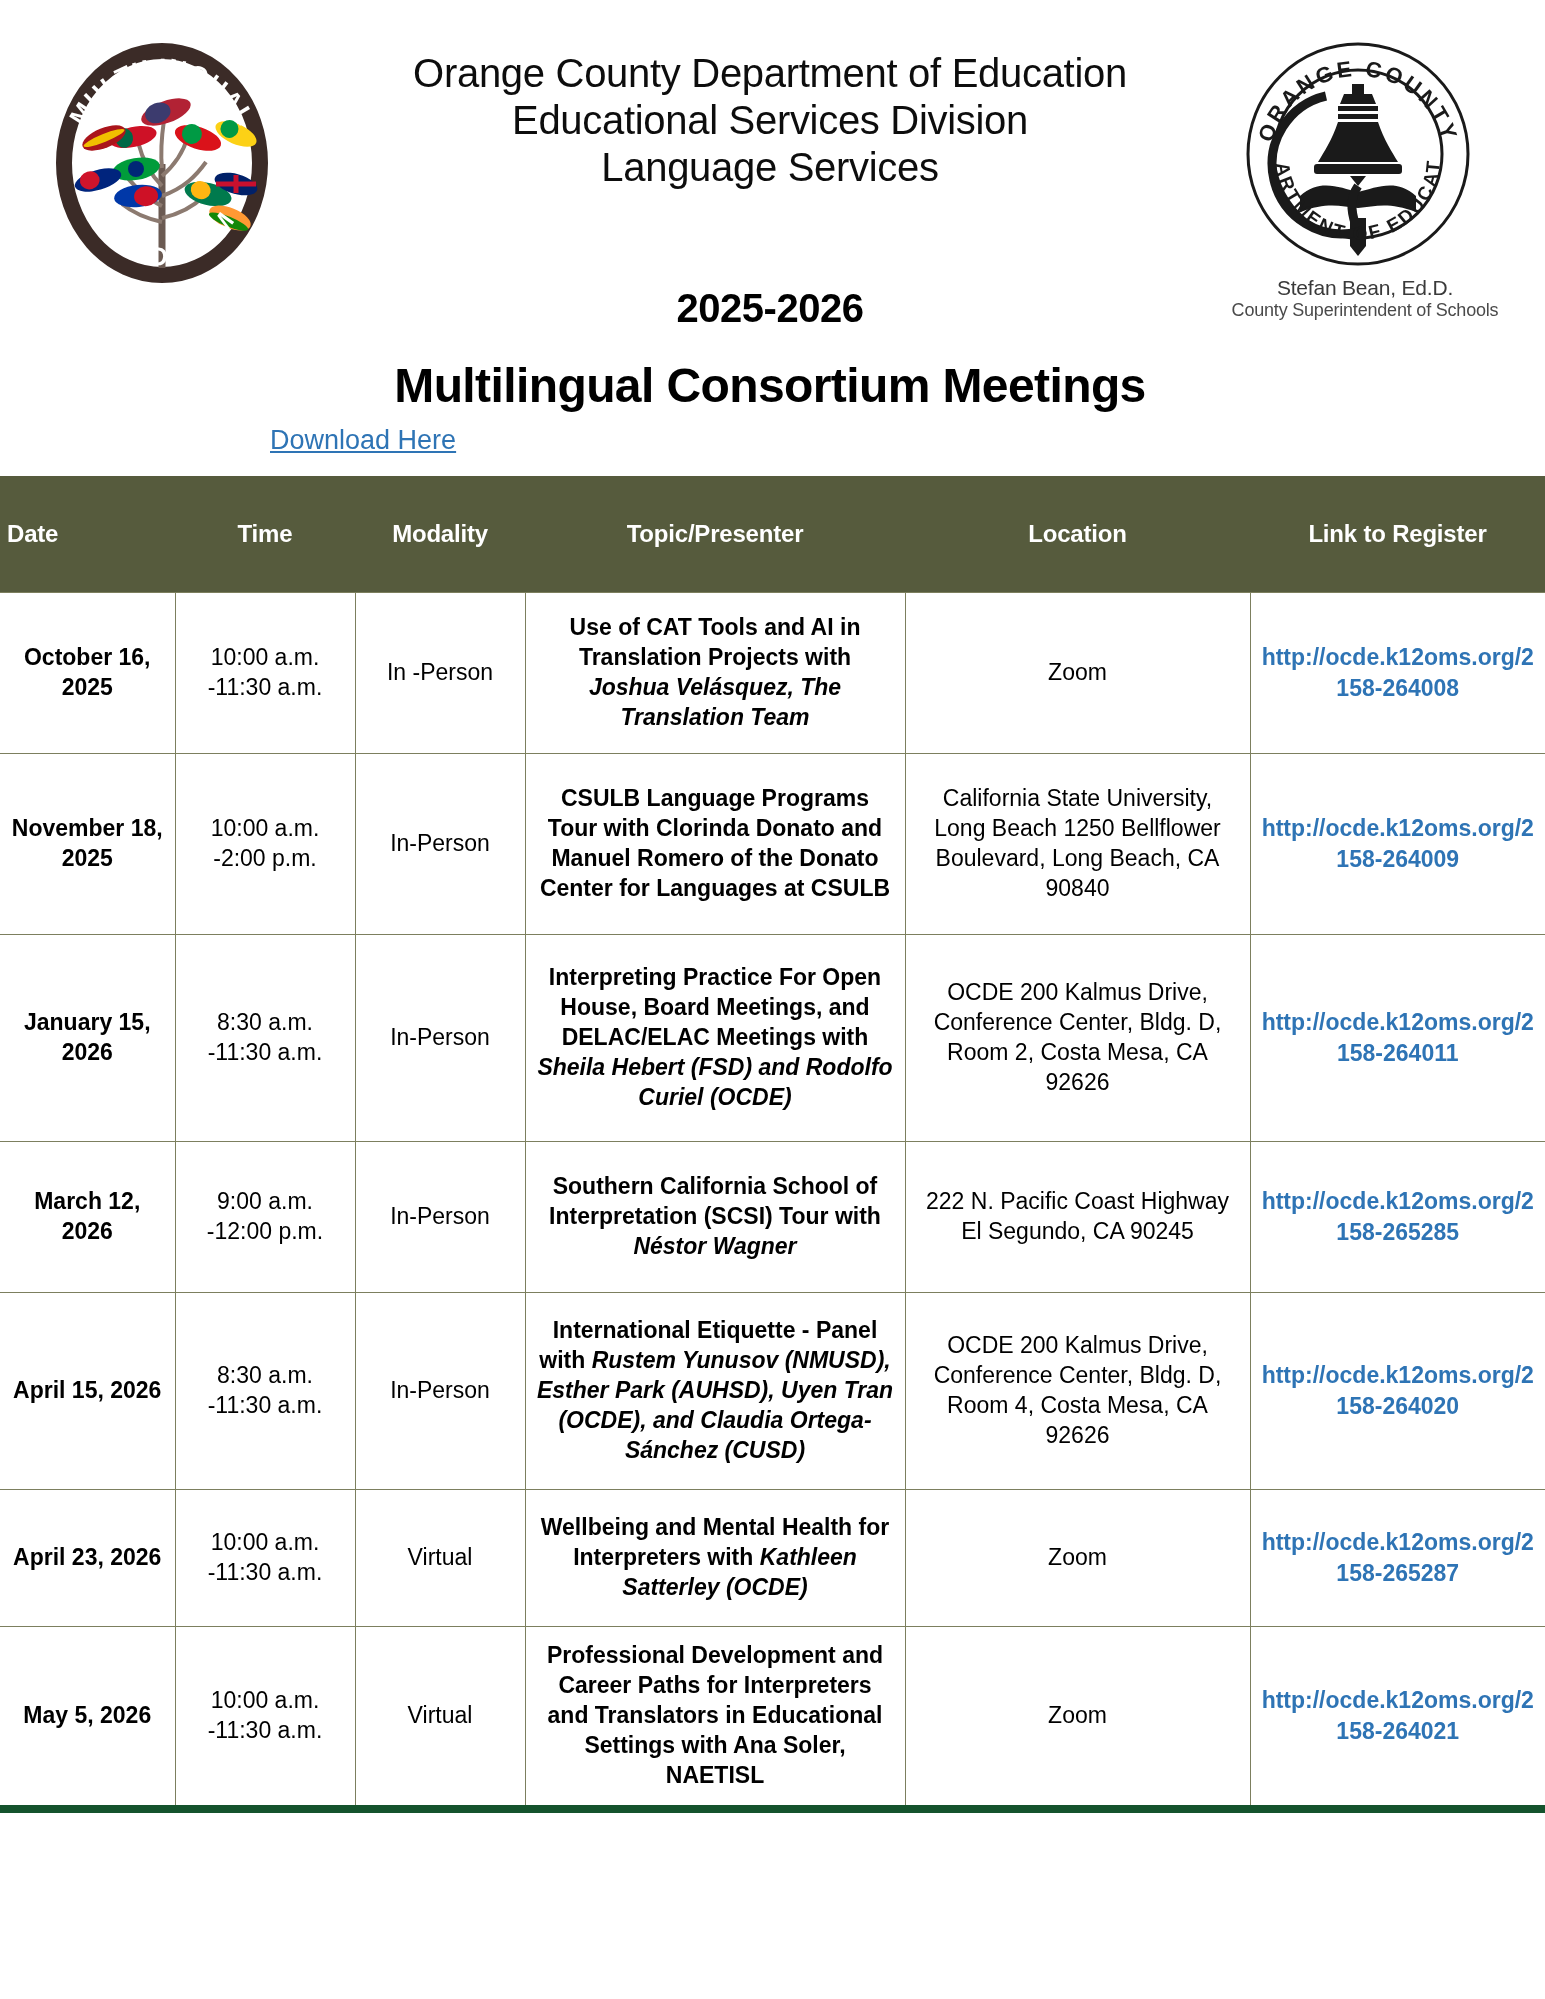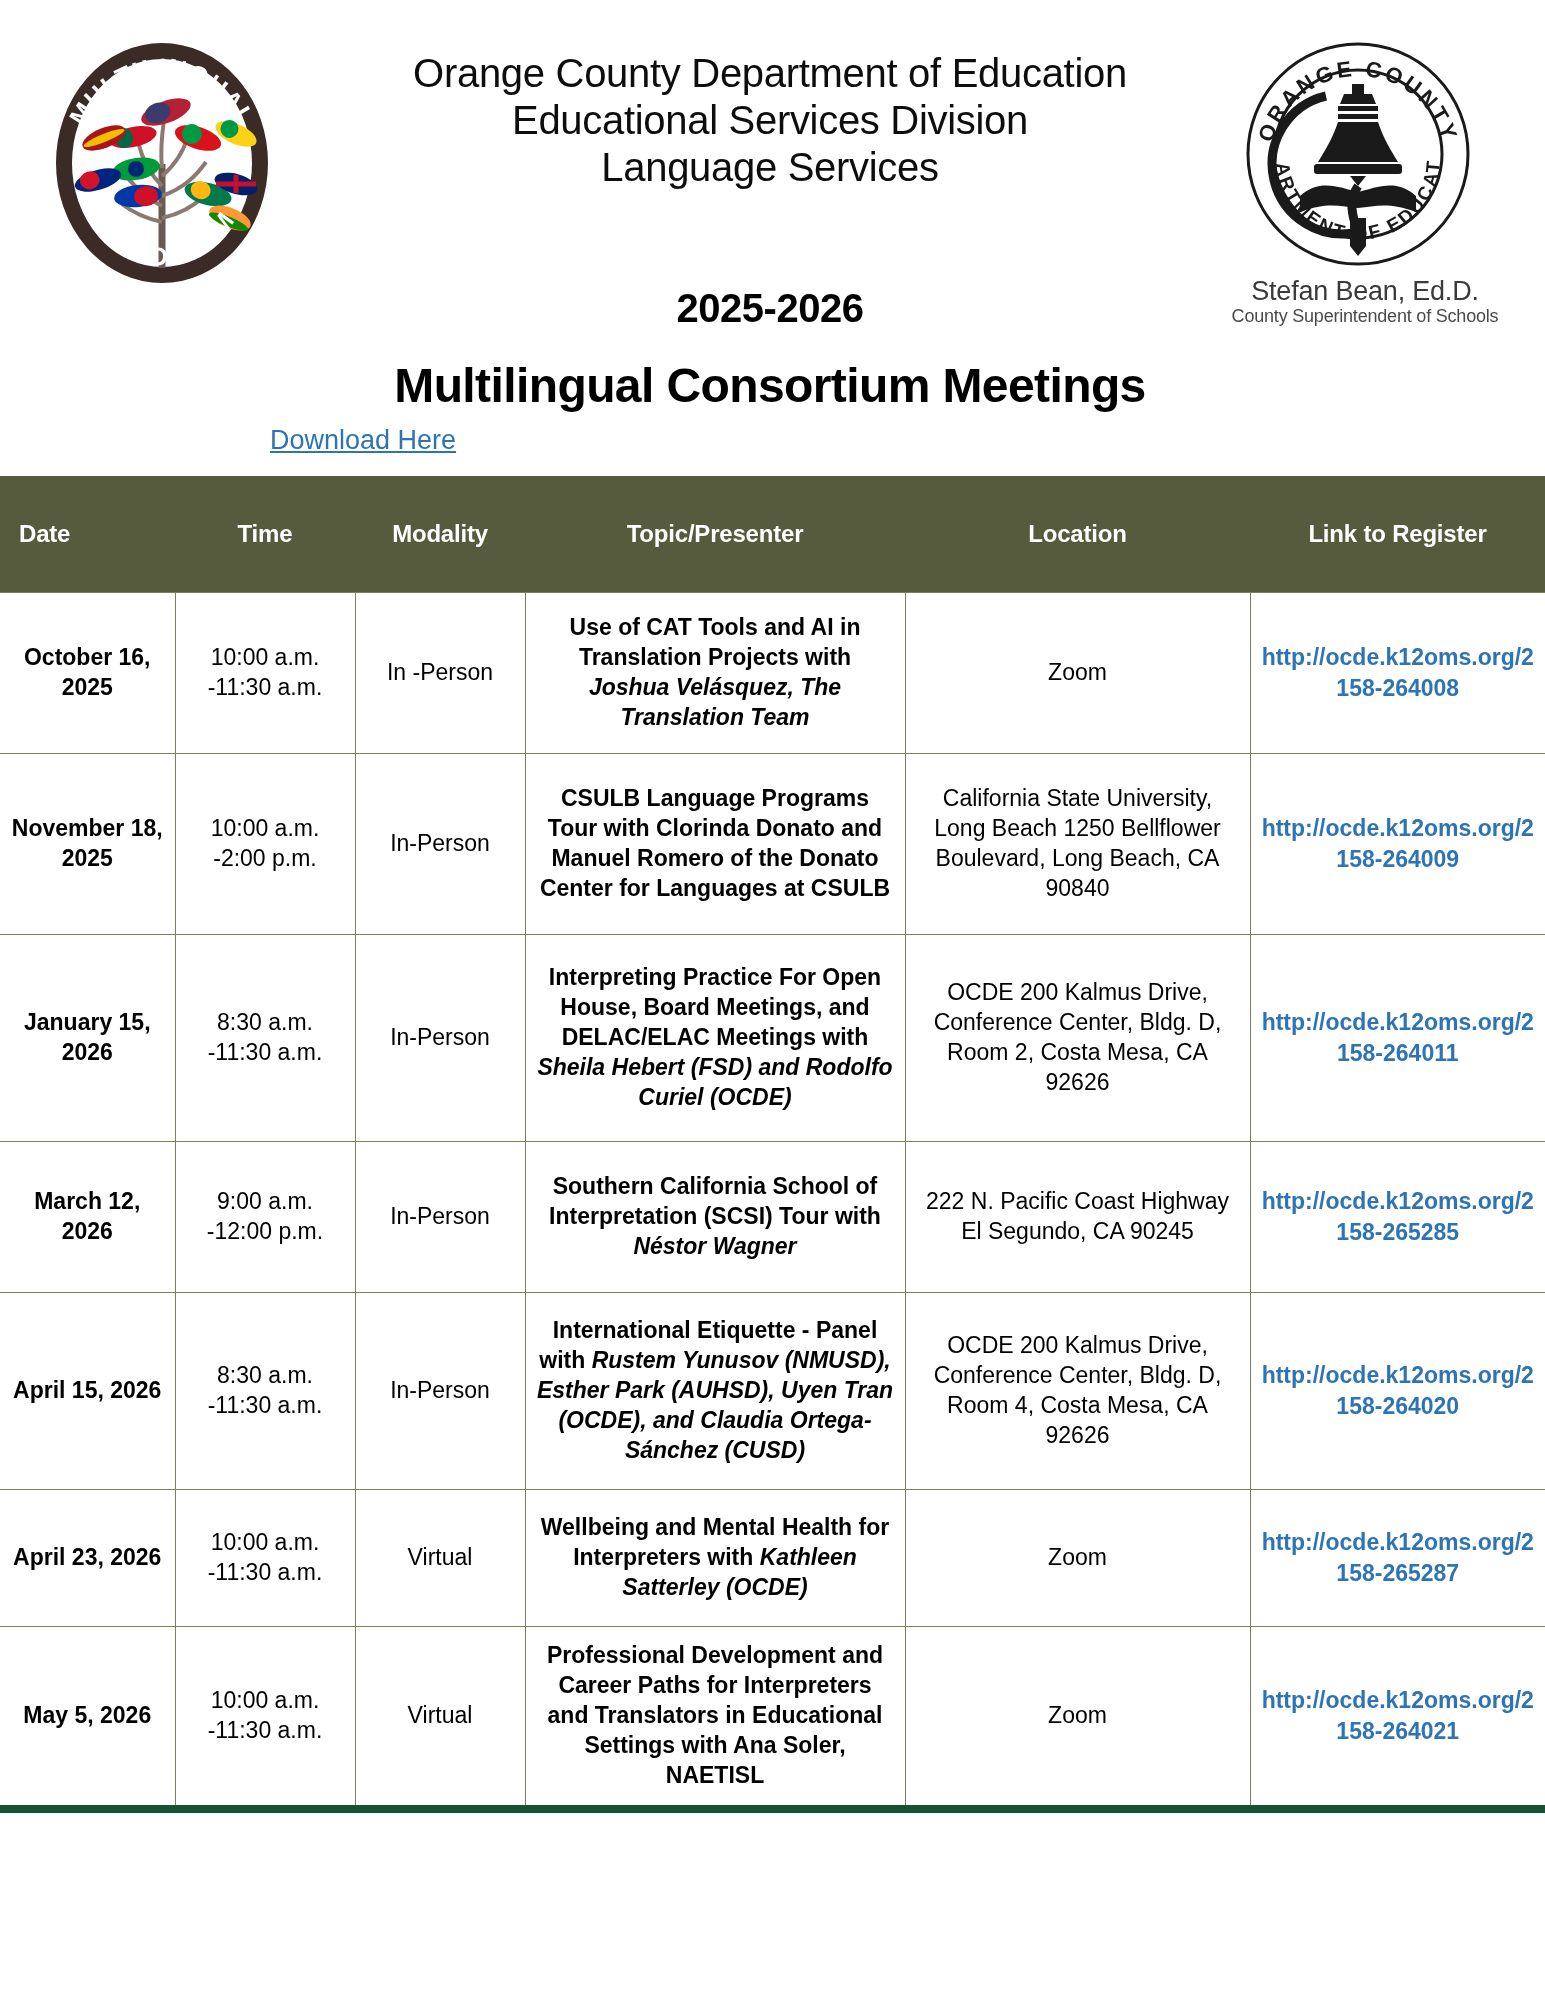"Stefan Bean, Ed.D." .supt-name { font-size: 27px -> 21px }
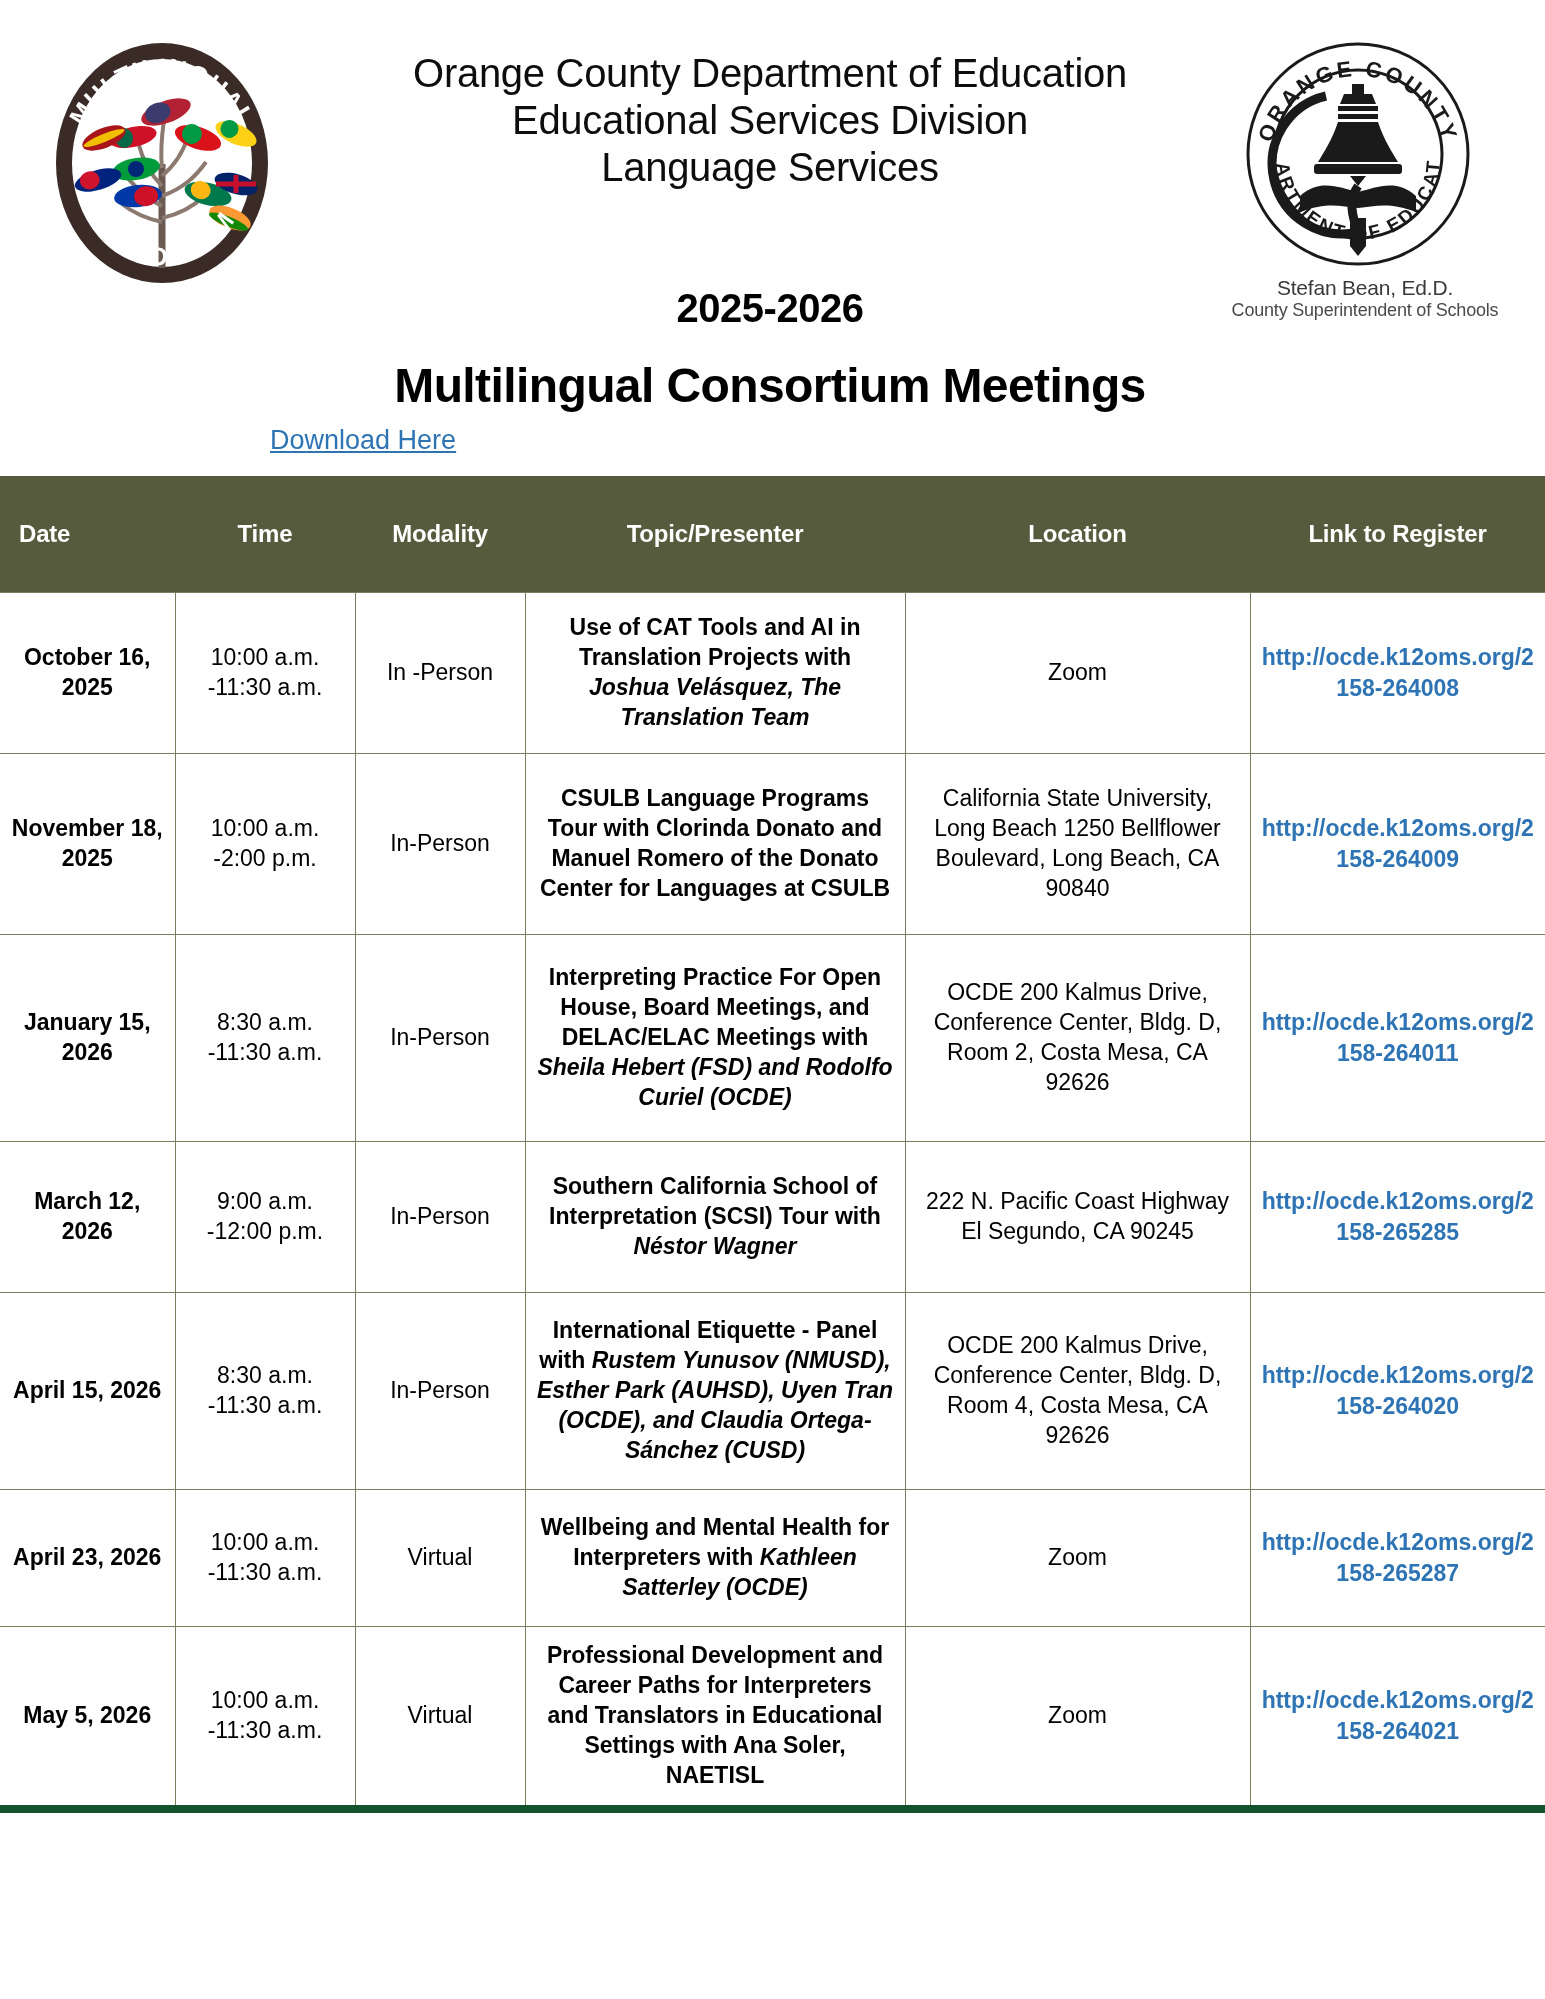"Date" table.schedule thead th.col-date { padding-left: 19px -> 7px }
